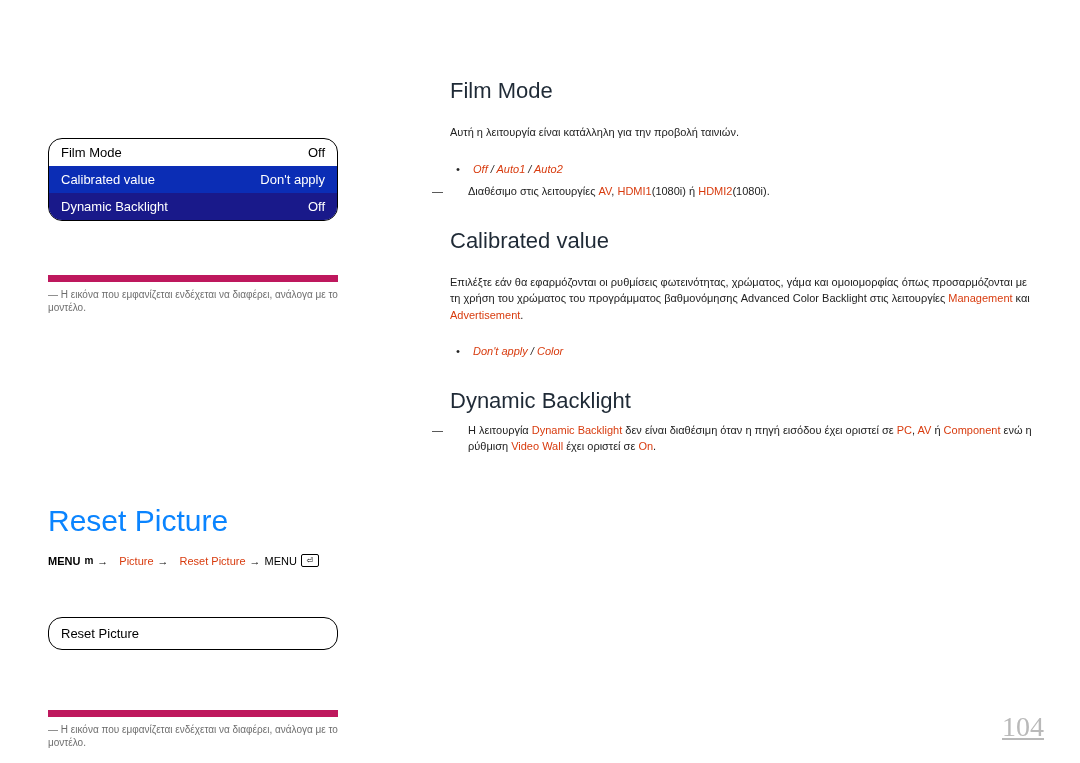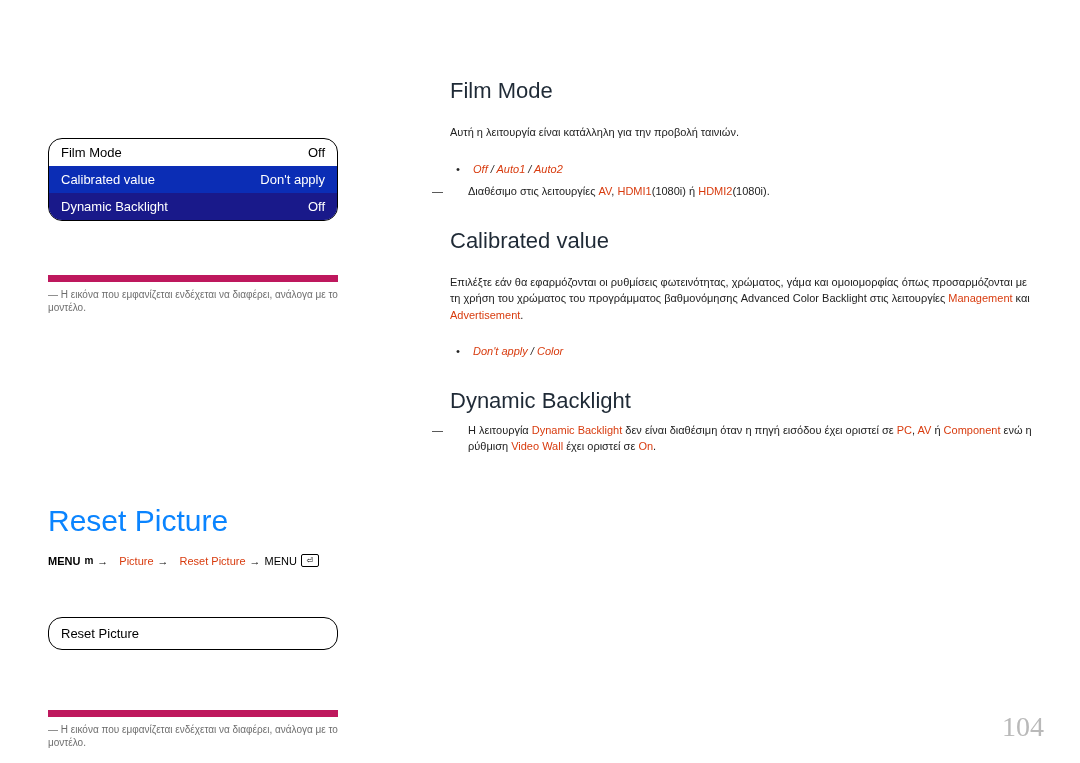"104" .page-number { text-decoration: none -> underline }
